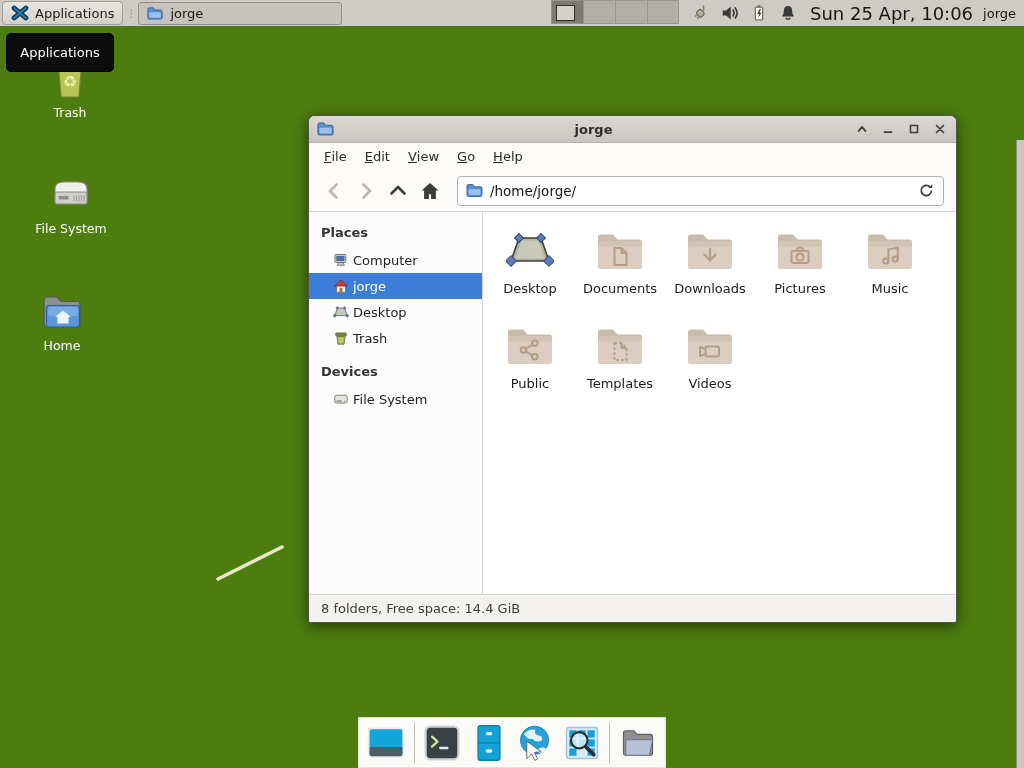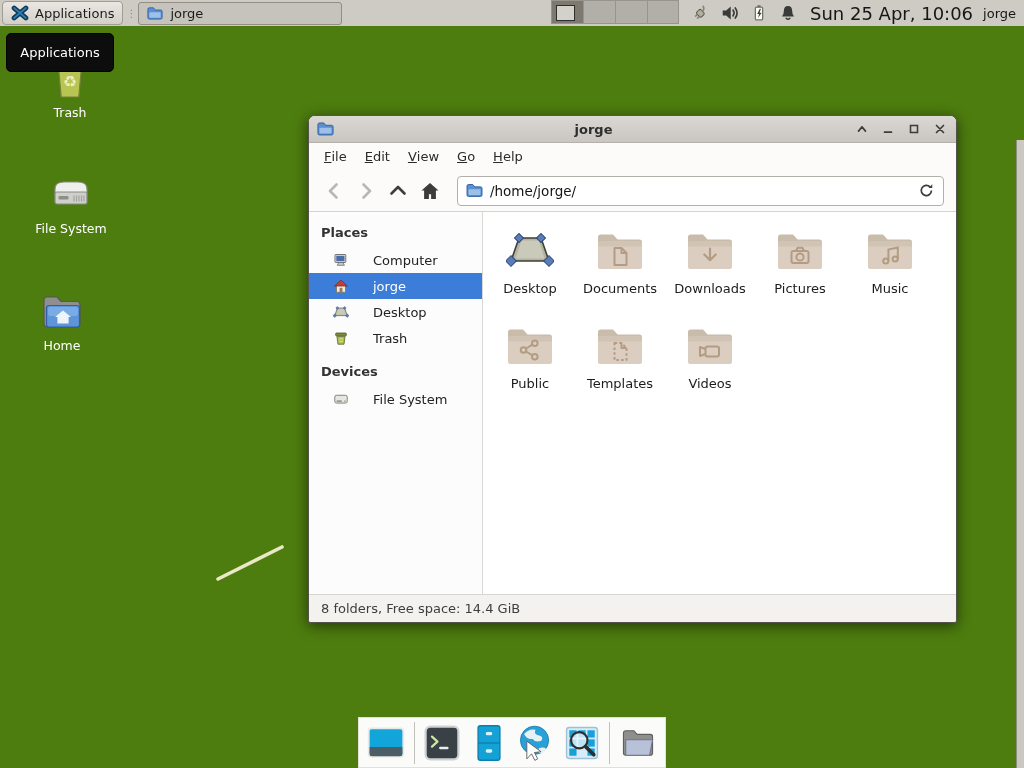"Computer" .side-row { gap: 24px -> 4px }
